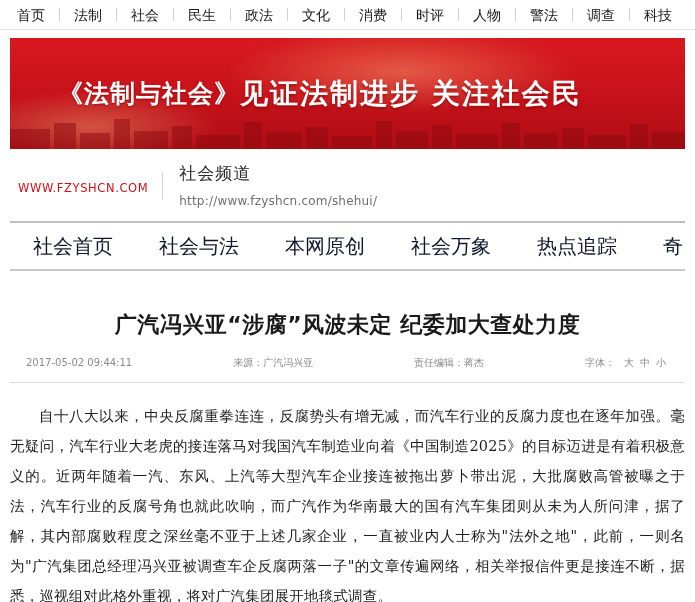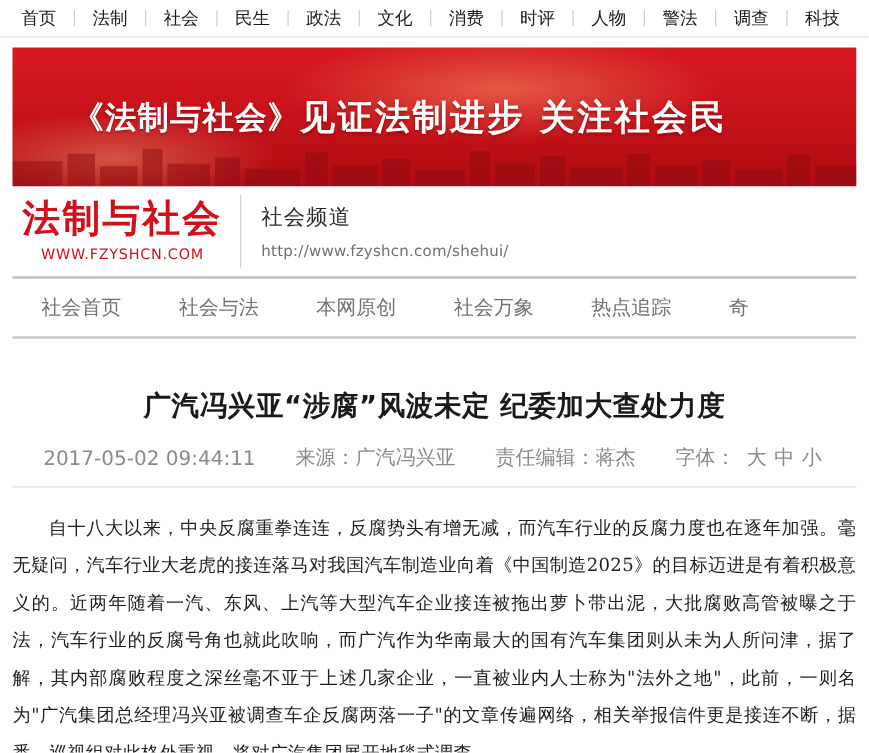"法制与社会" div.logo-main { html: <div>法制与社会</div> -> none }
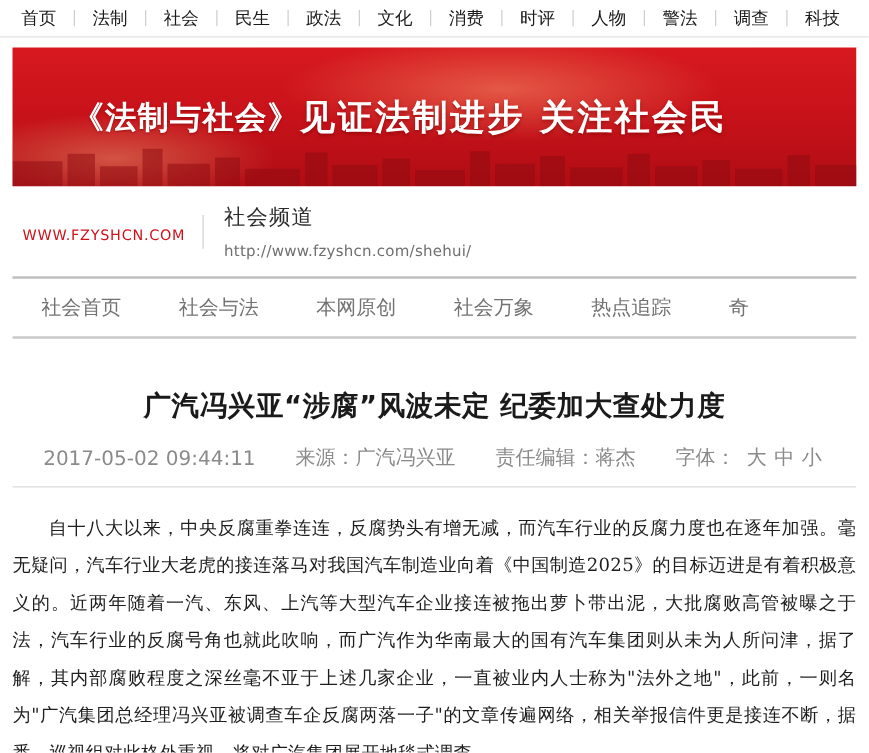"社会首页" .channel-nav .cn-item { color: #737373 -> #0f172a; font-size: 16px -> 20px }
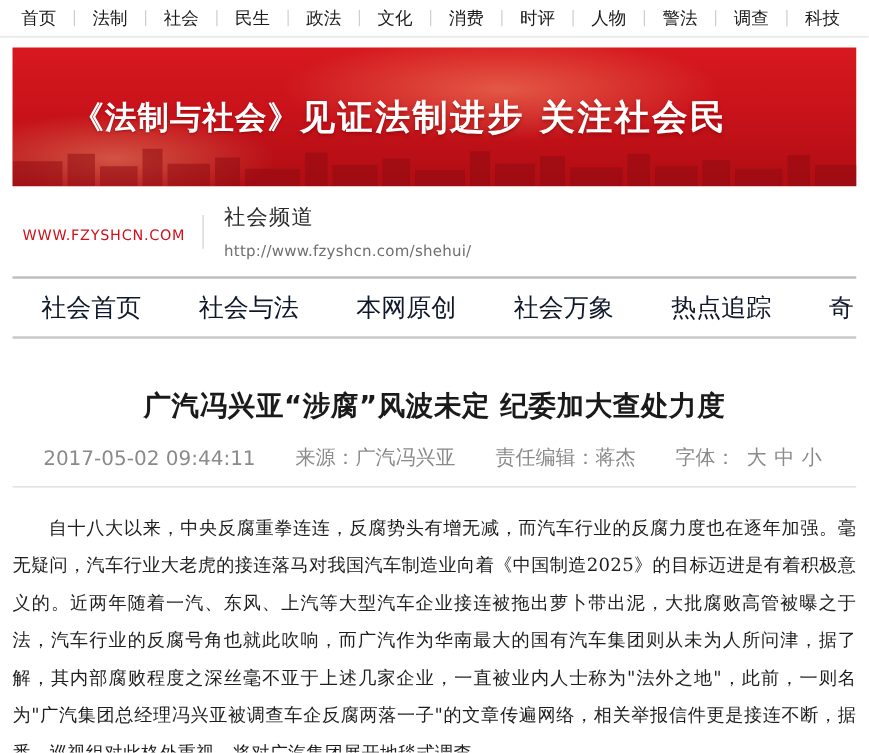"2017-05-02 09:44:11" .meta { font-size: 16px -> 10px; justify-content: center -> space-between }
